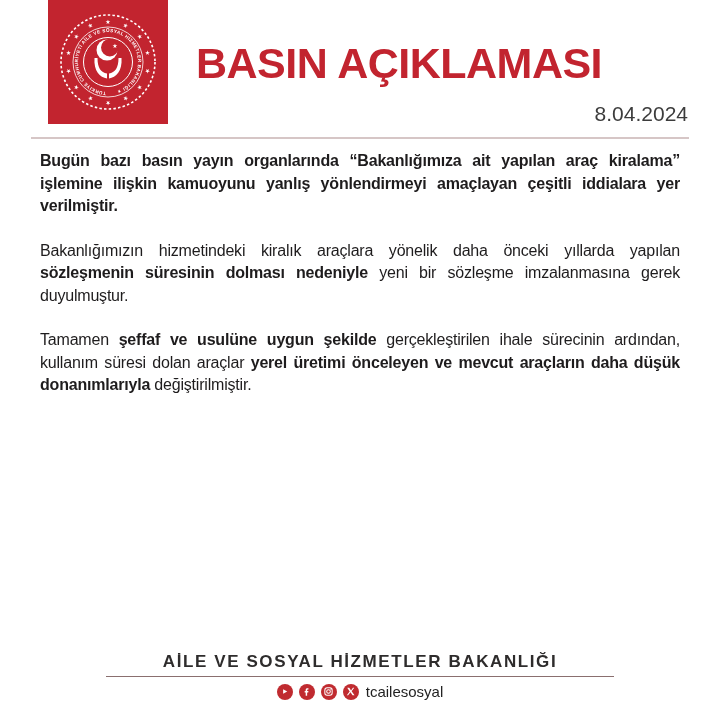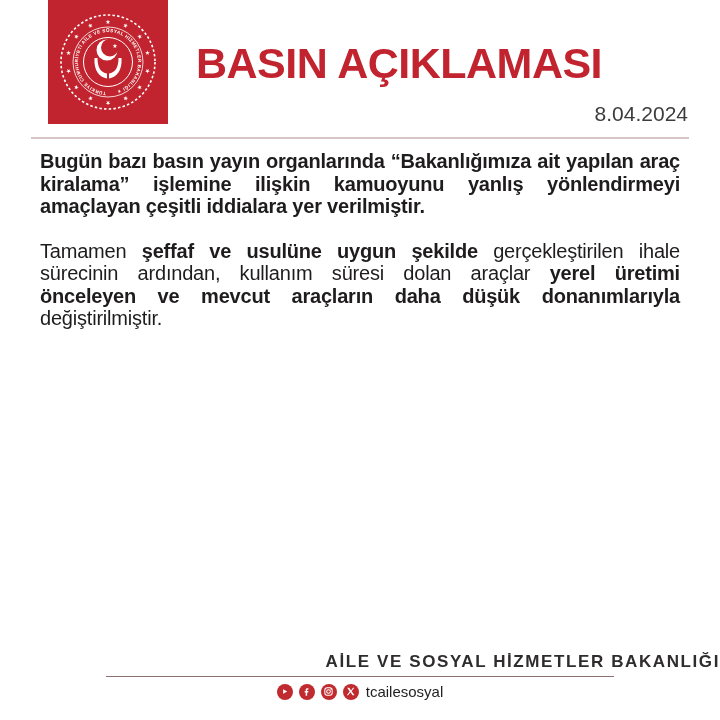"Bugün bazı basın yayın organlarında" .body p { font-size: 20px -> 16px }
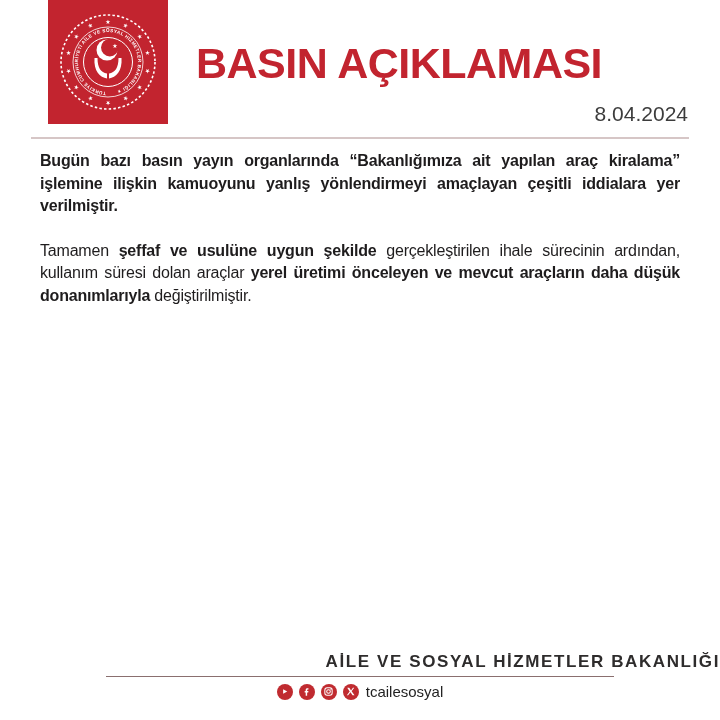"Bakanlığımızın hizmetindeki kiralık" p { html: none -> <p><span>Bakanlığımızın hizmetindeki kiralık araçlara yönelik daha önceki yıllarda yapılan </span><span>sözleşmenin süresinin dolması nedeniyle</span><span> yeni bir sözleşme imzalanmasına gerek duyulmuştur.</span></p> }
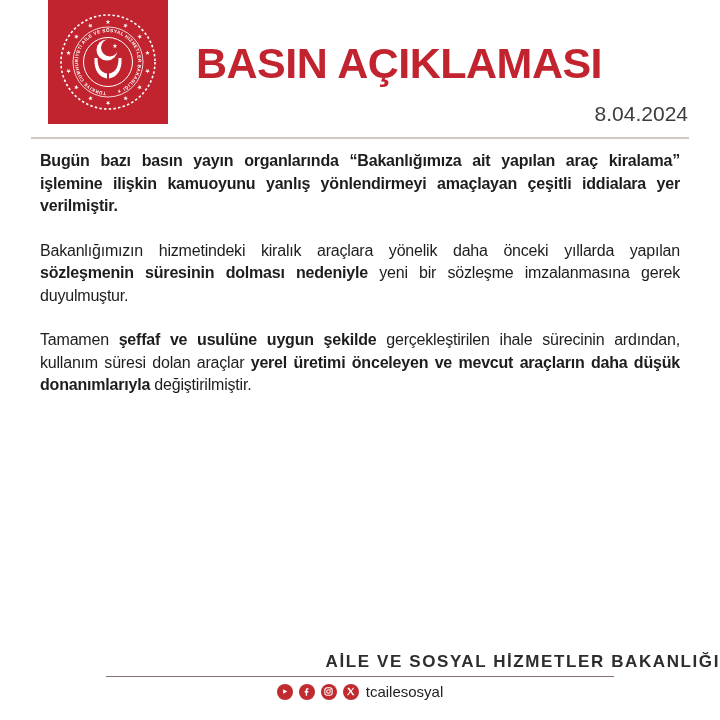"AİLE VE SOSYAL HİZMETLER BAKANLIĞI" .org { text-align: right -> center }
